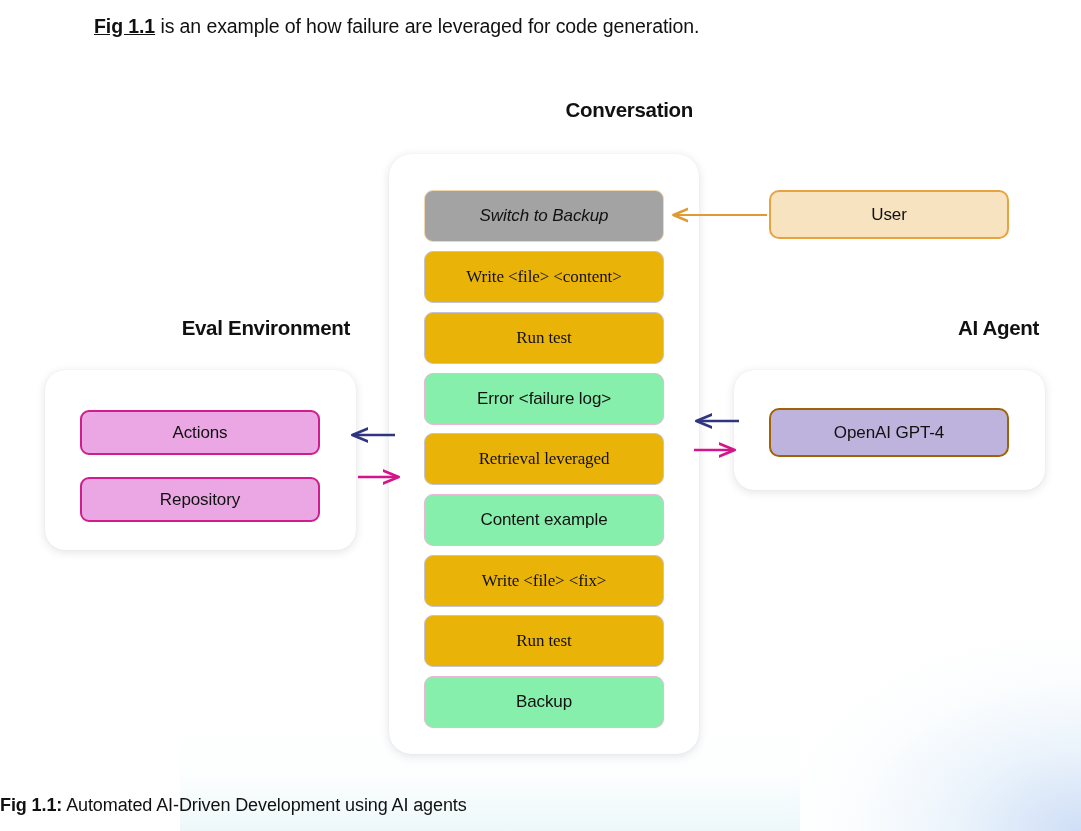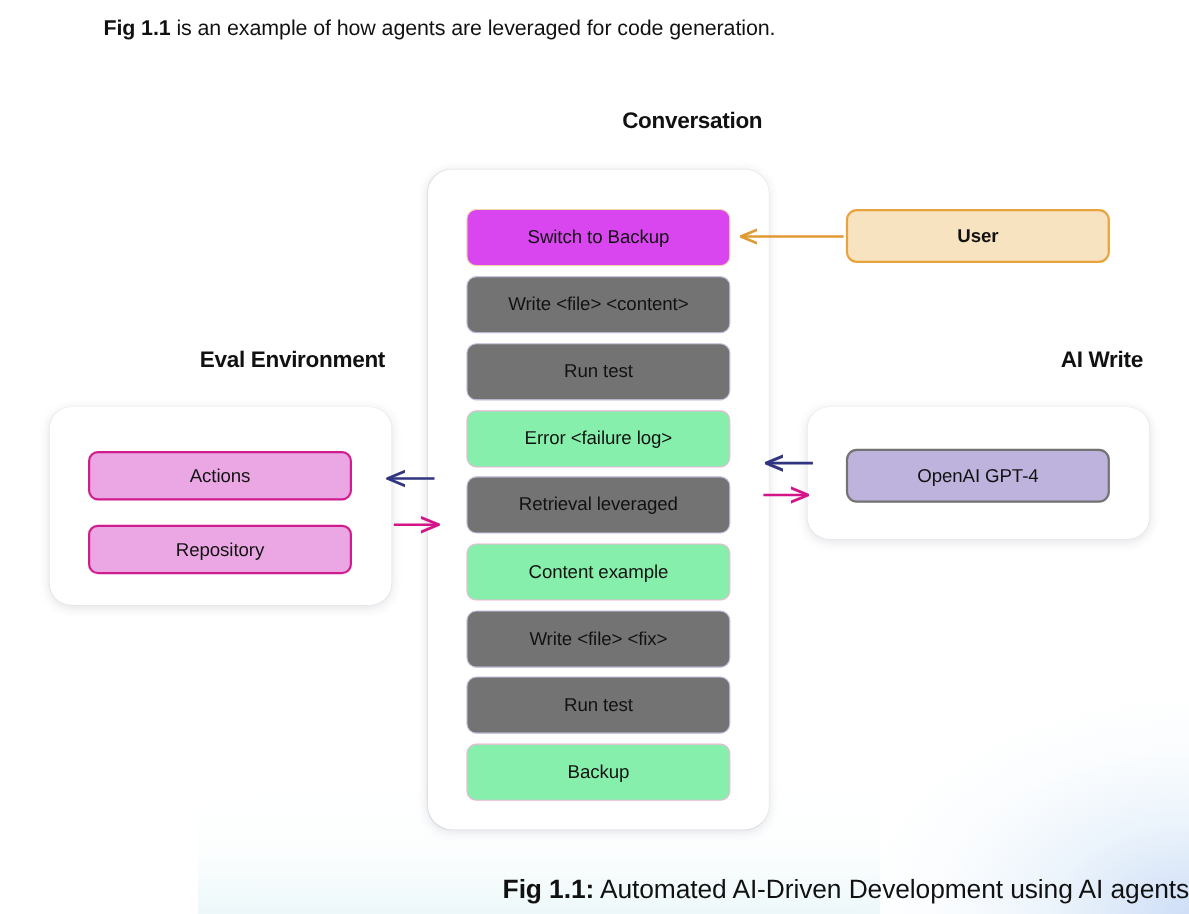"Fig 1.1" .intro .fig-label { text-decoration: none -> underline }
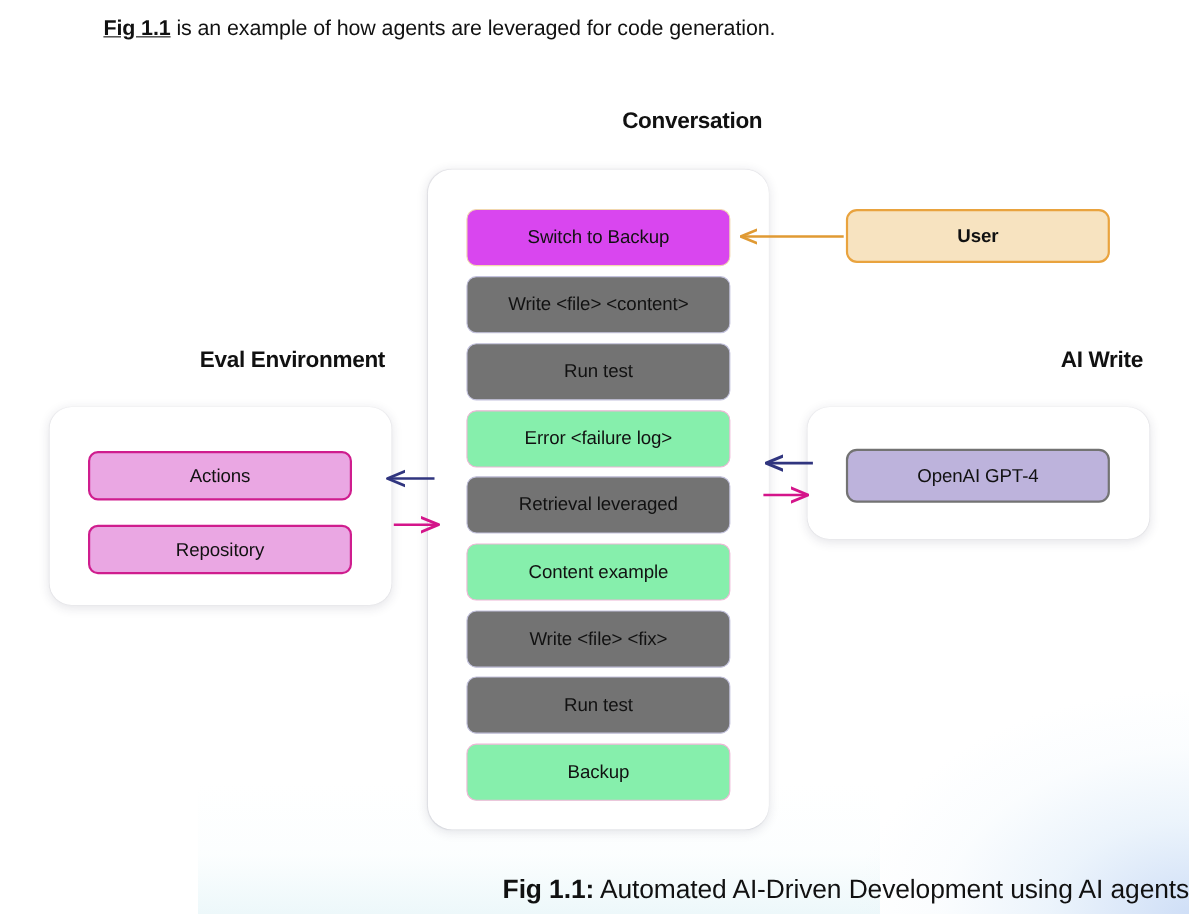"is an example of how" span { text: agents -> failure }
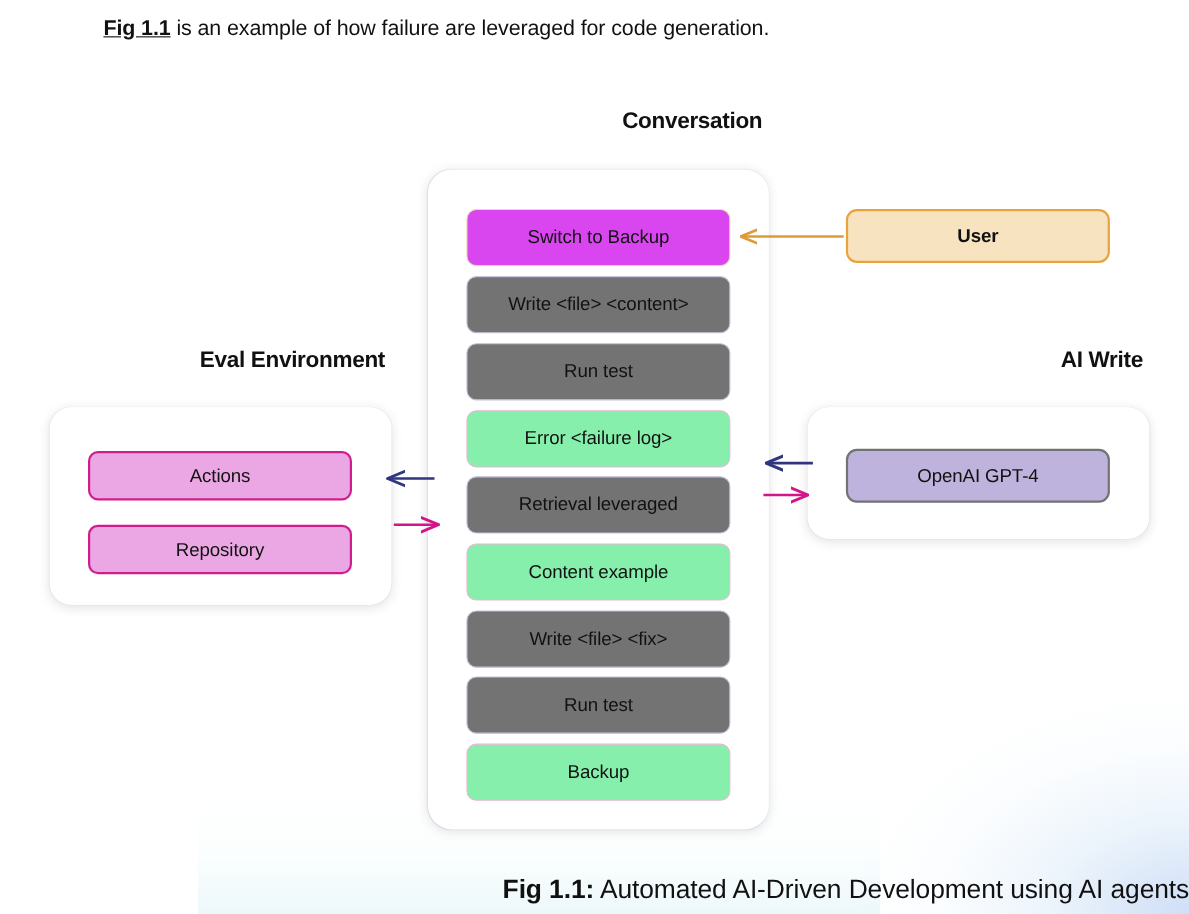"Switch to Backup" .msg.orange { background: #d946ef -> #a3a3a3; font-style: none -> italic }
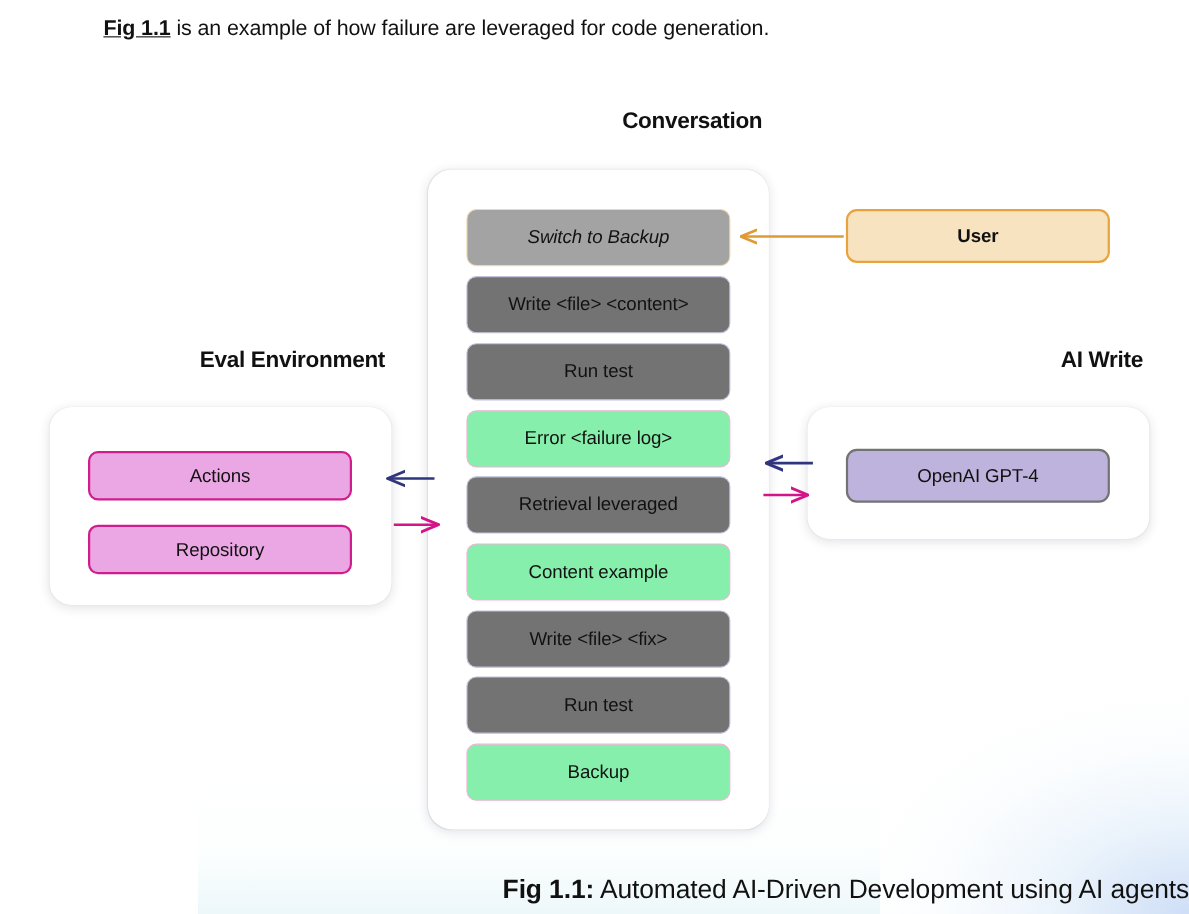"User" #pill-user { font-weight: bold -> none }
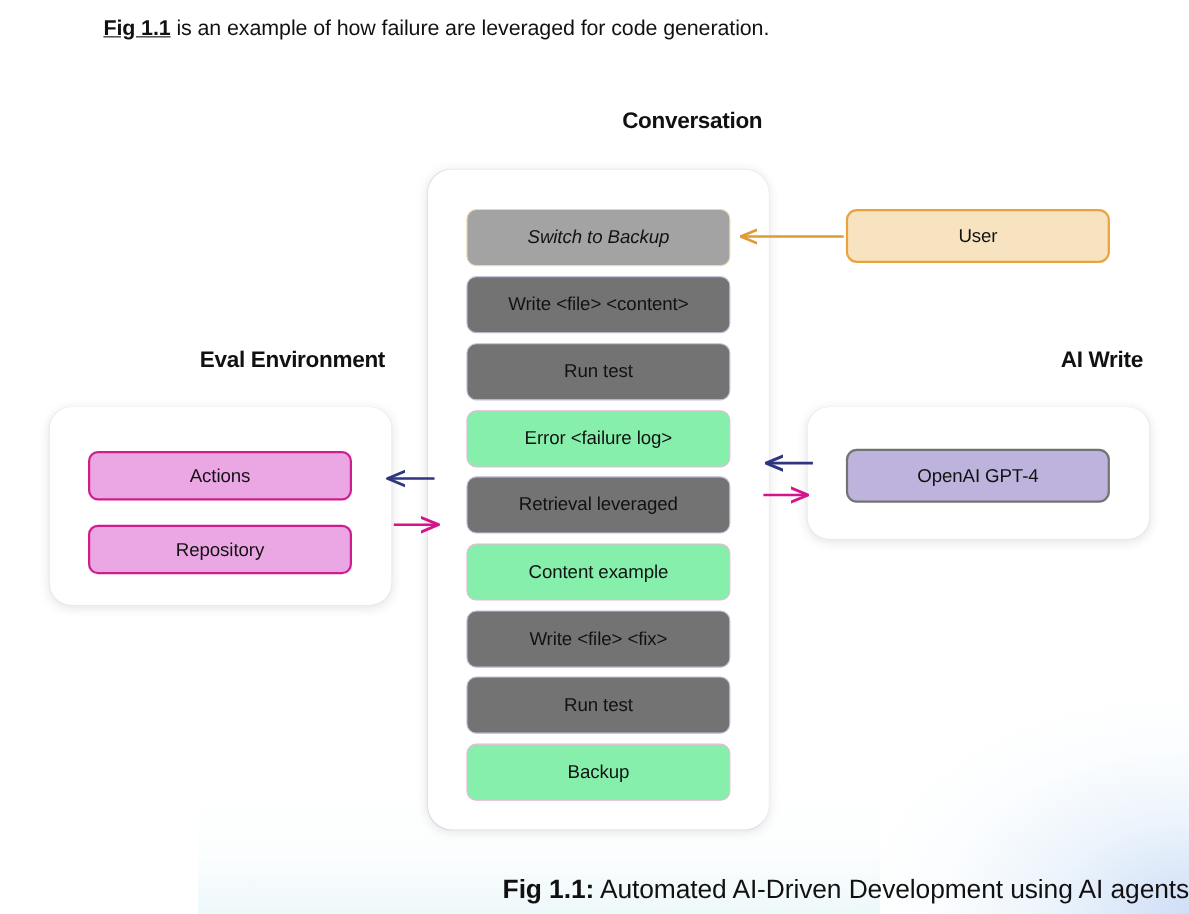"Write <file> <content>" .msg.lavender { background: #737373 -> #eab308; font-family: none -> Liberation Serif, serif }
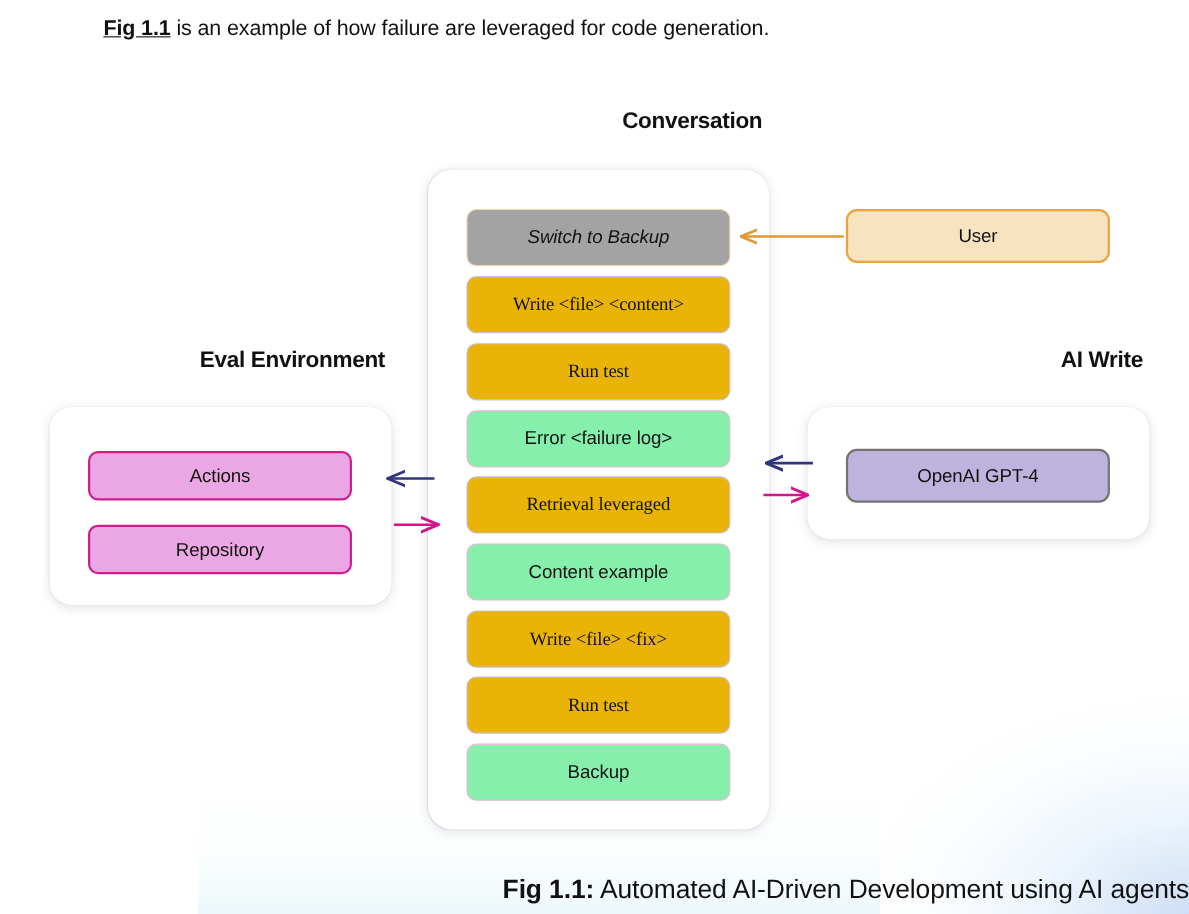"AI Write" div.heading { text: Write -> Agent }
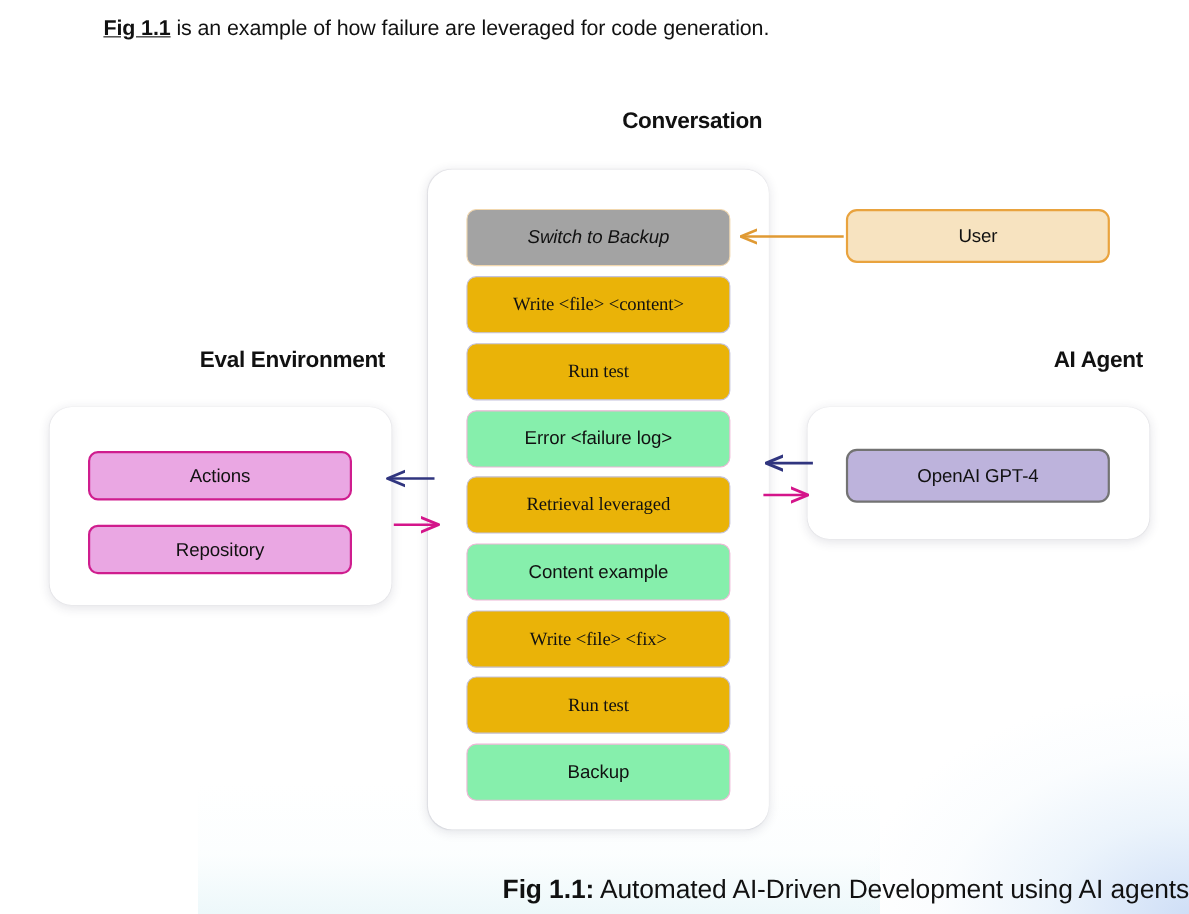"OpenAI GPT-4" #pill-model { border: 2px solid #737373 -> 2px solid #a16207 }
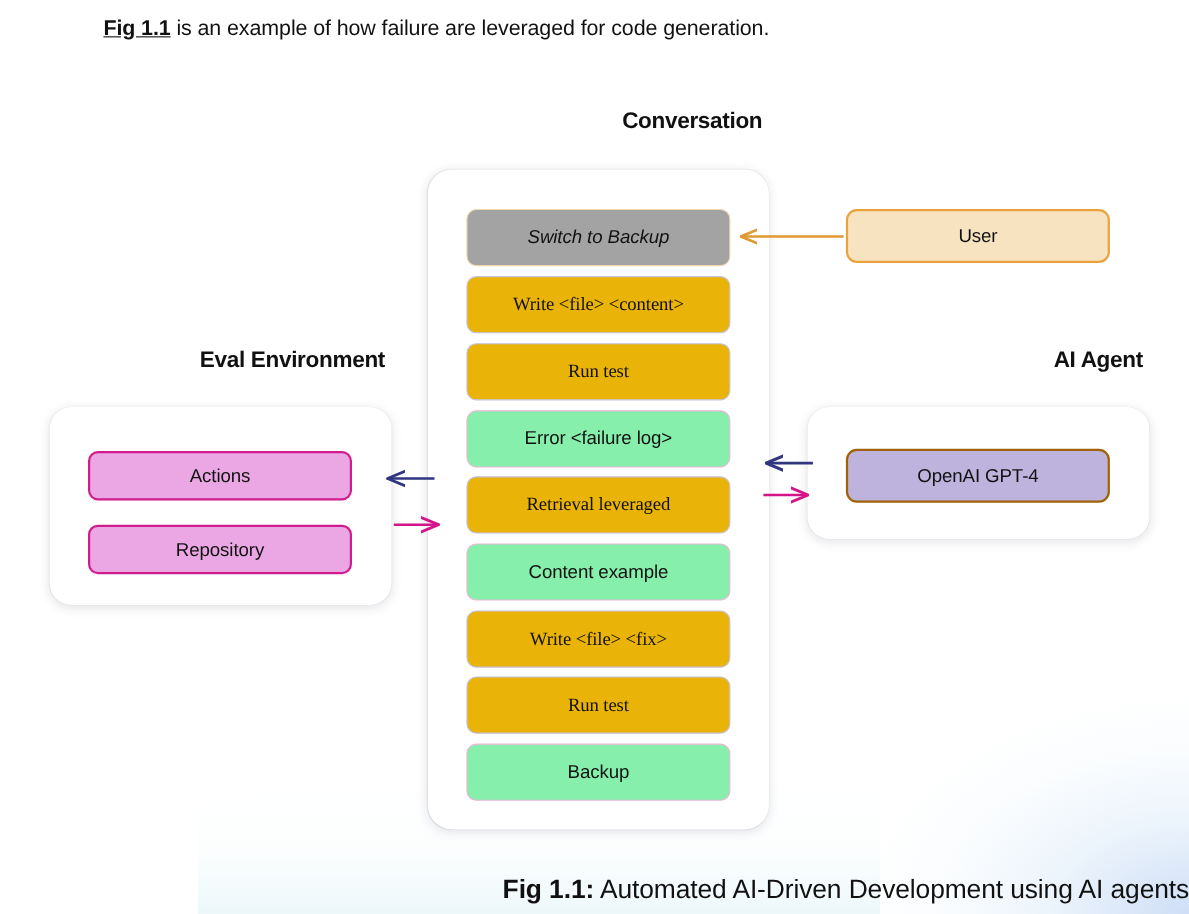"Fig 1.1: Automated AI-Driven Development" .caption { font-size: 24px -> 18px; text-align: right -> left }
